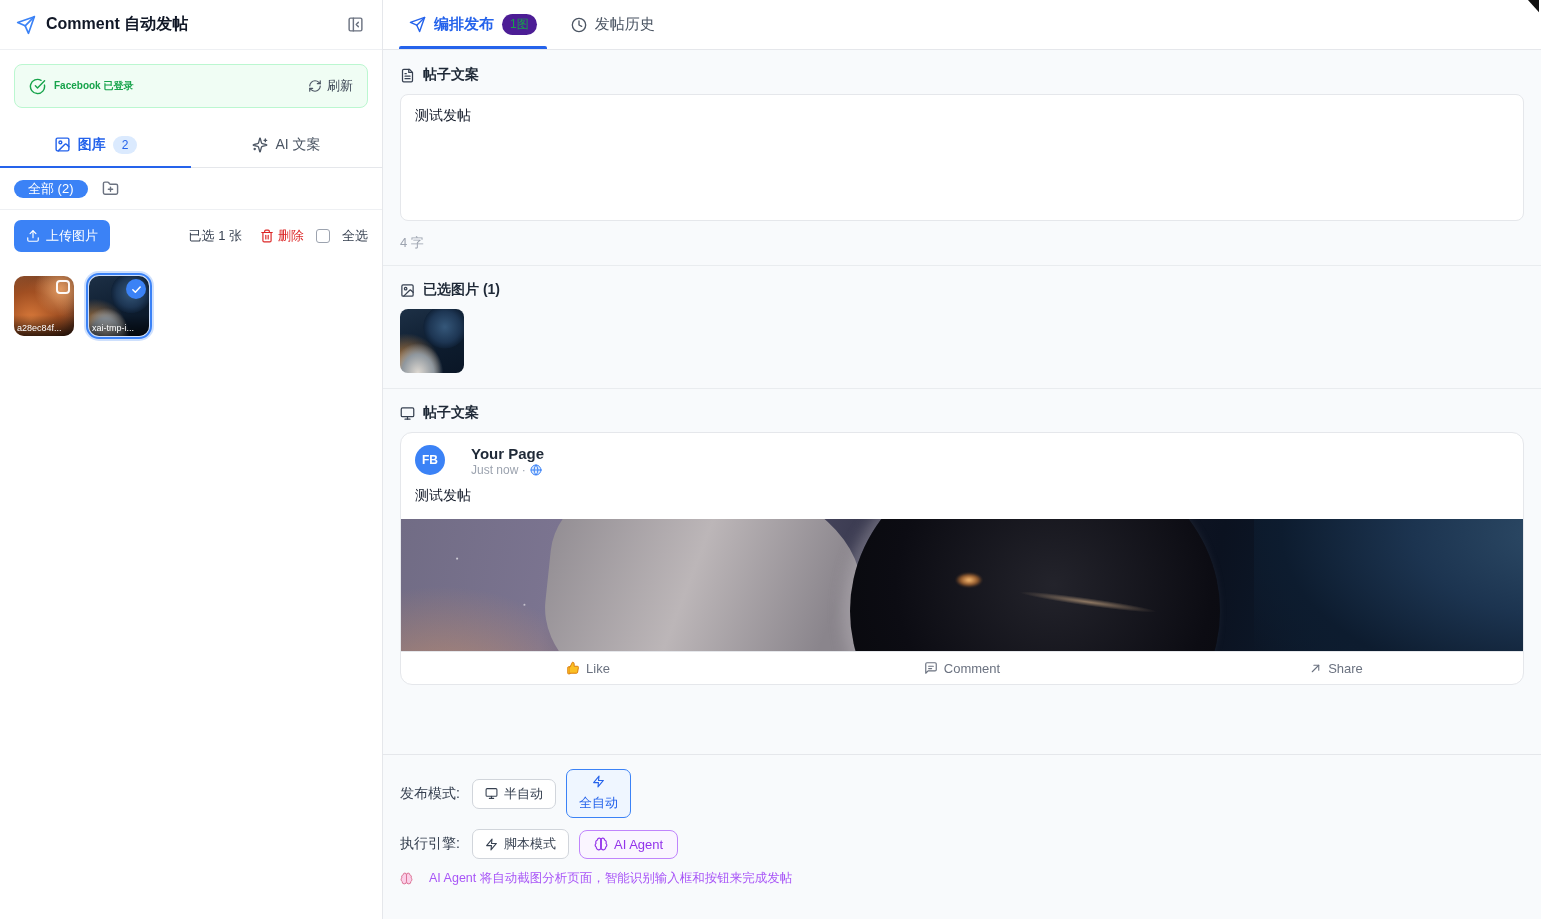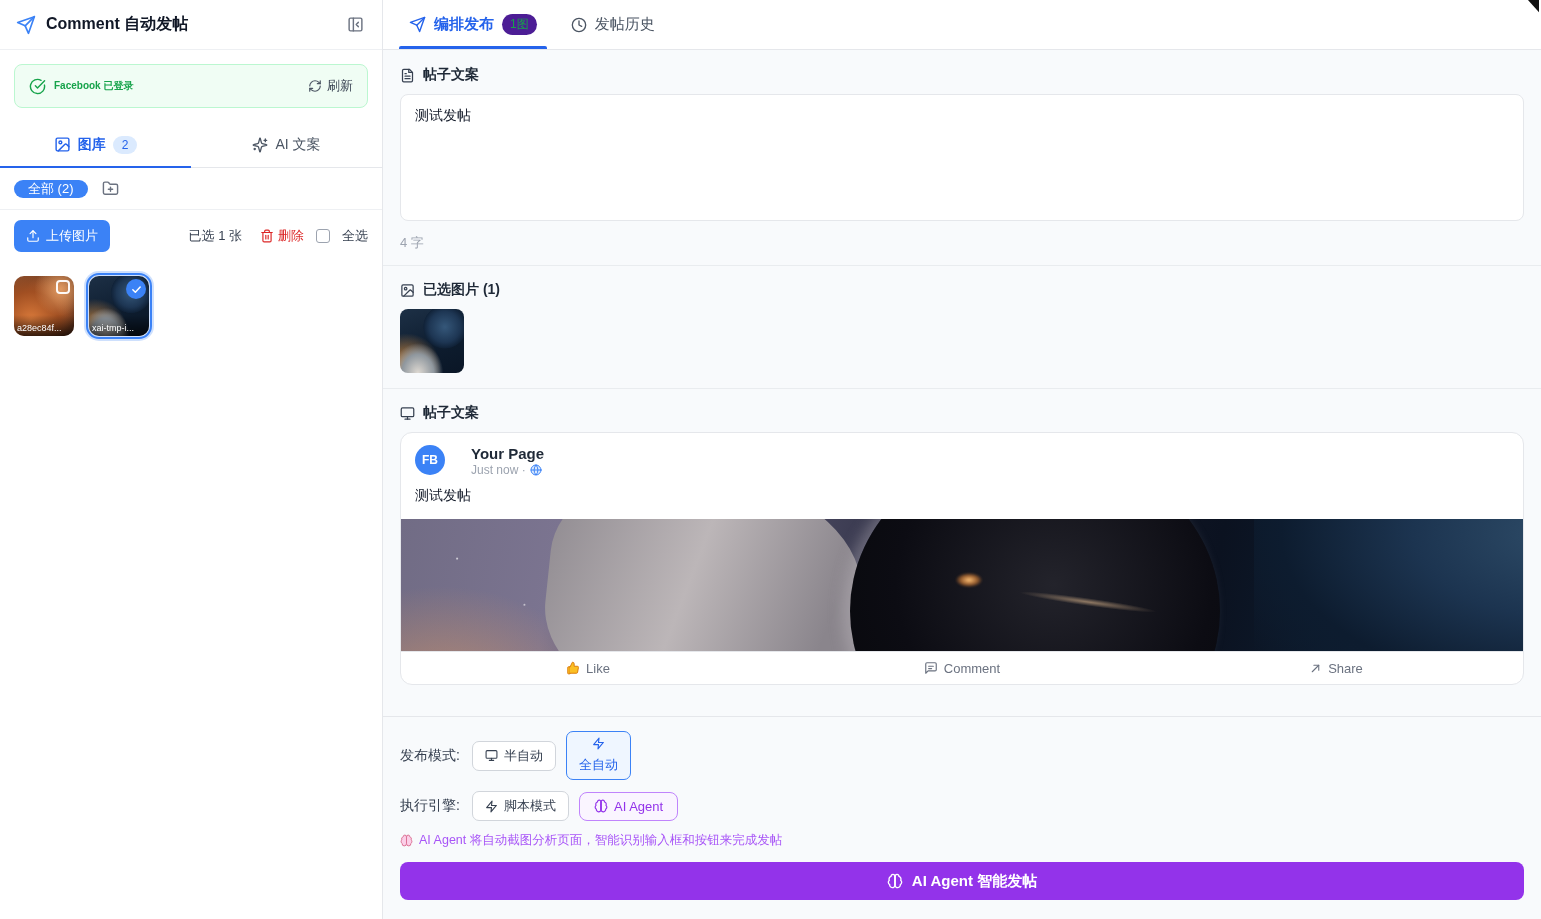"AI Agent 将自动截图分析页面，智能识别输入框和按钮来完成发帖" .hint-line { gap: 6px -> 16px }
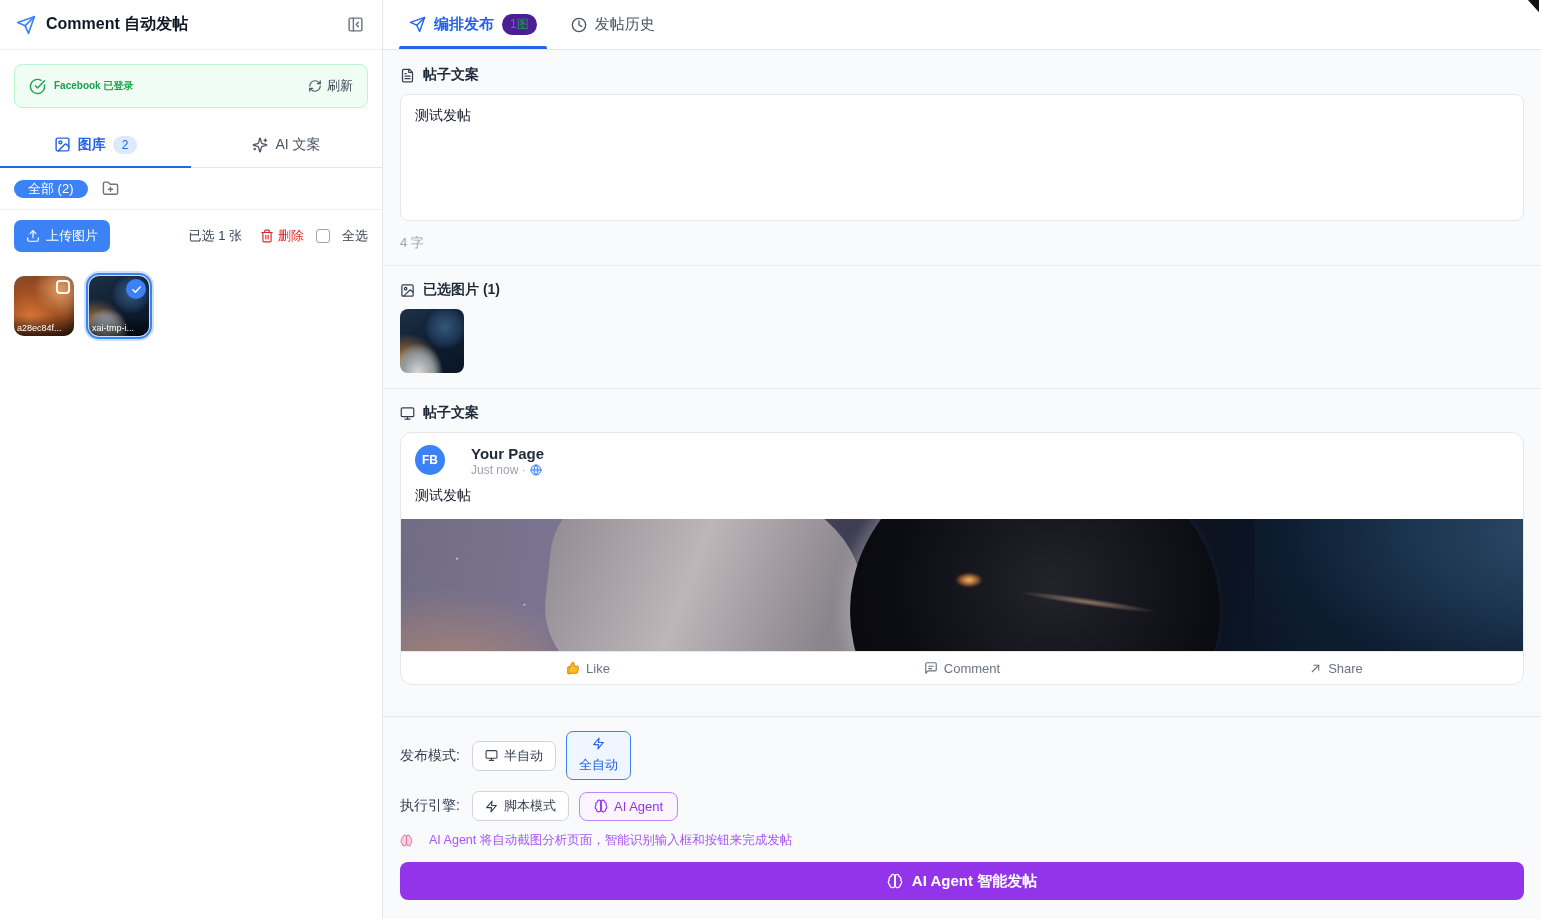"AI Agent 智能发帖" button.submit-btn { html: <button> <span> <svg> <path></path> <path></path> <path></path> </svg> </span> <span>AI Agent 智能发帖</span> </button> -> none }
